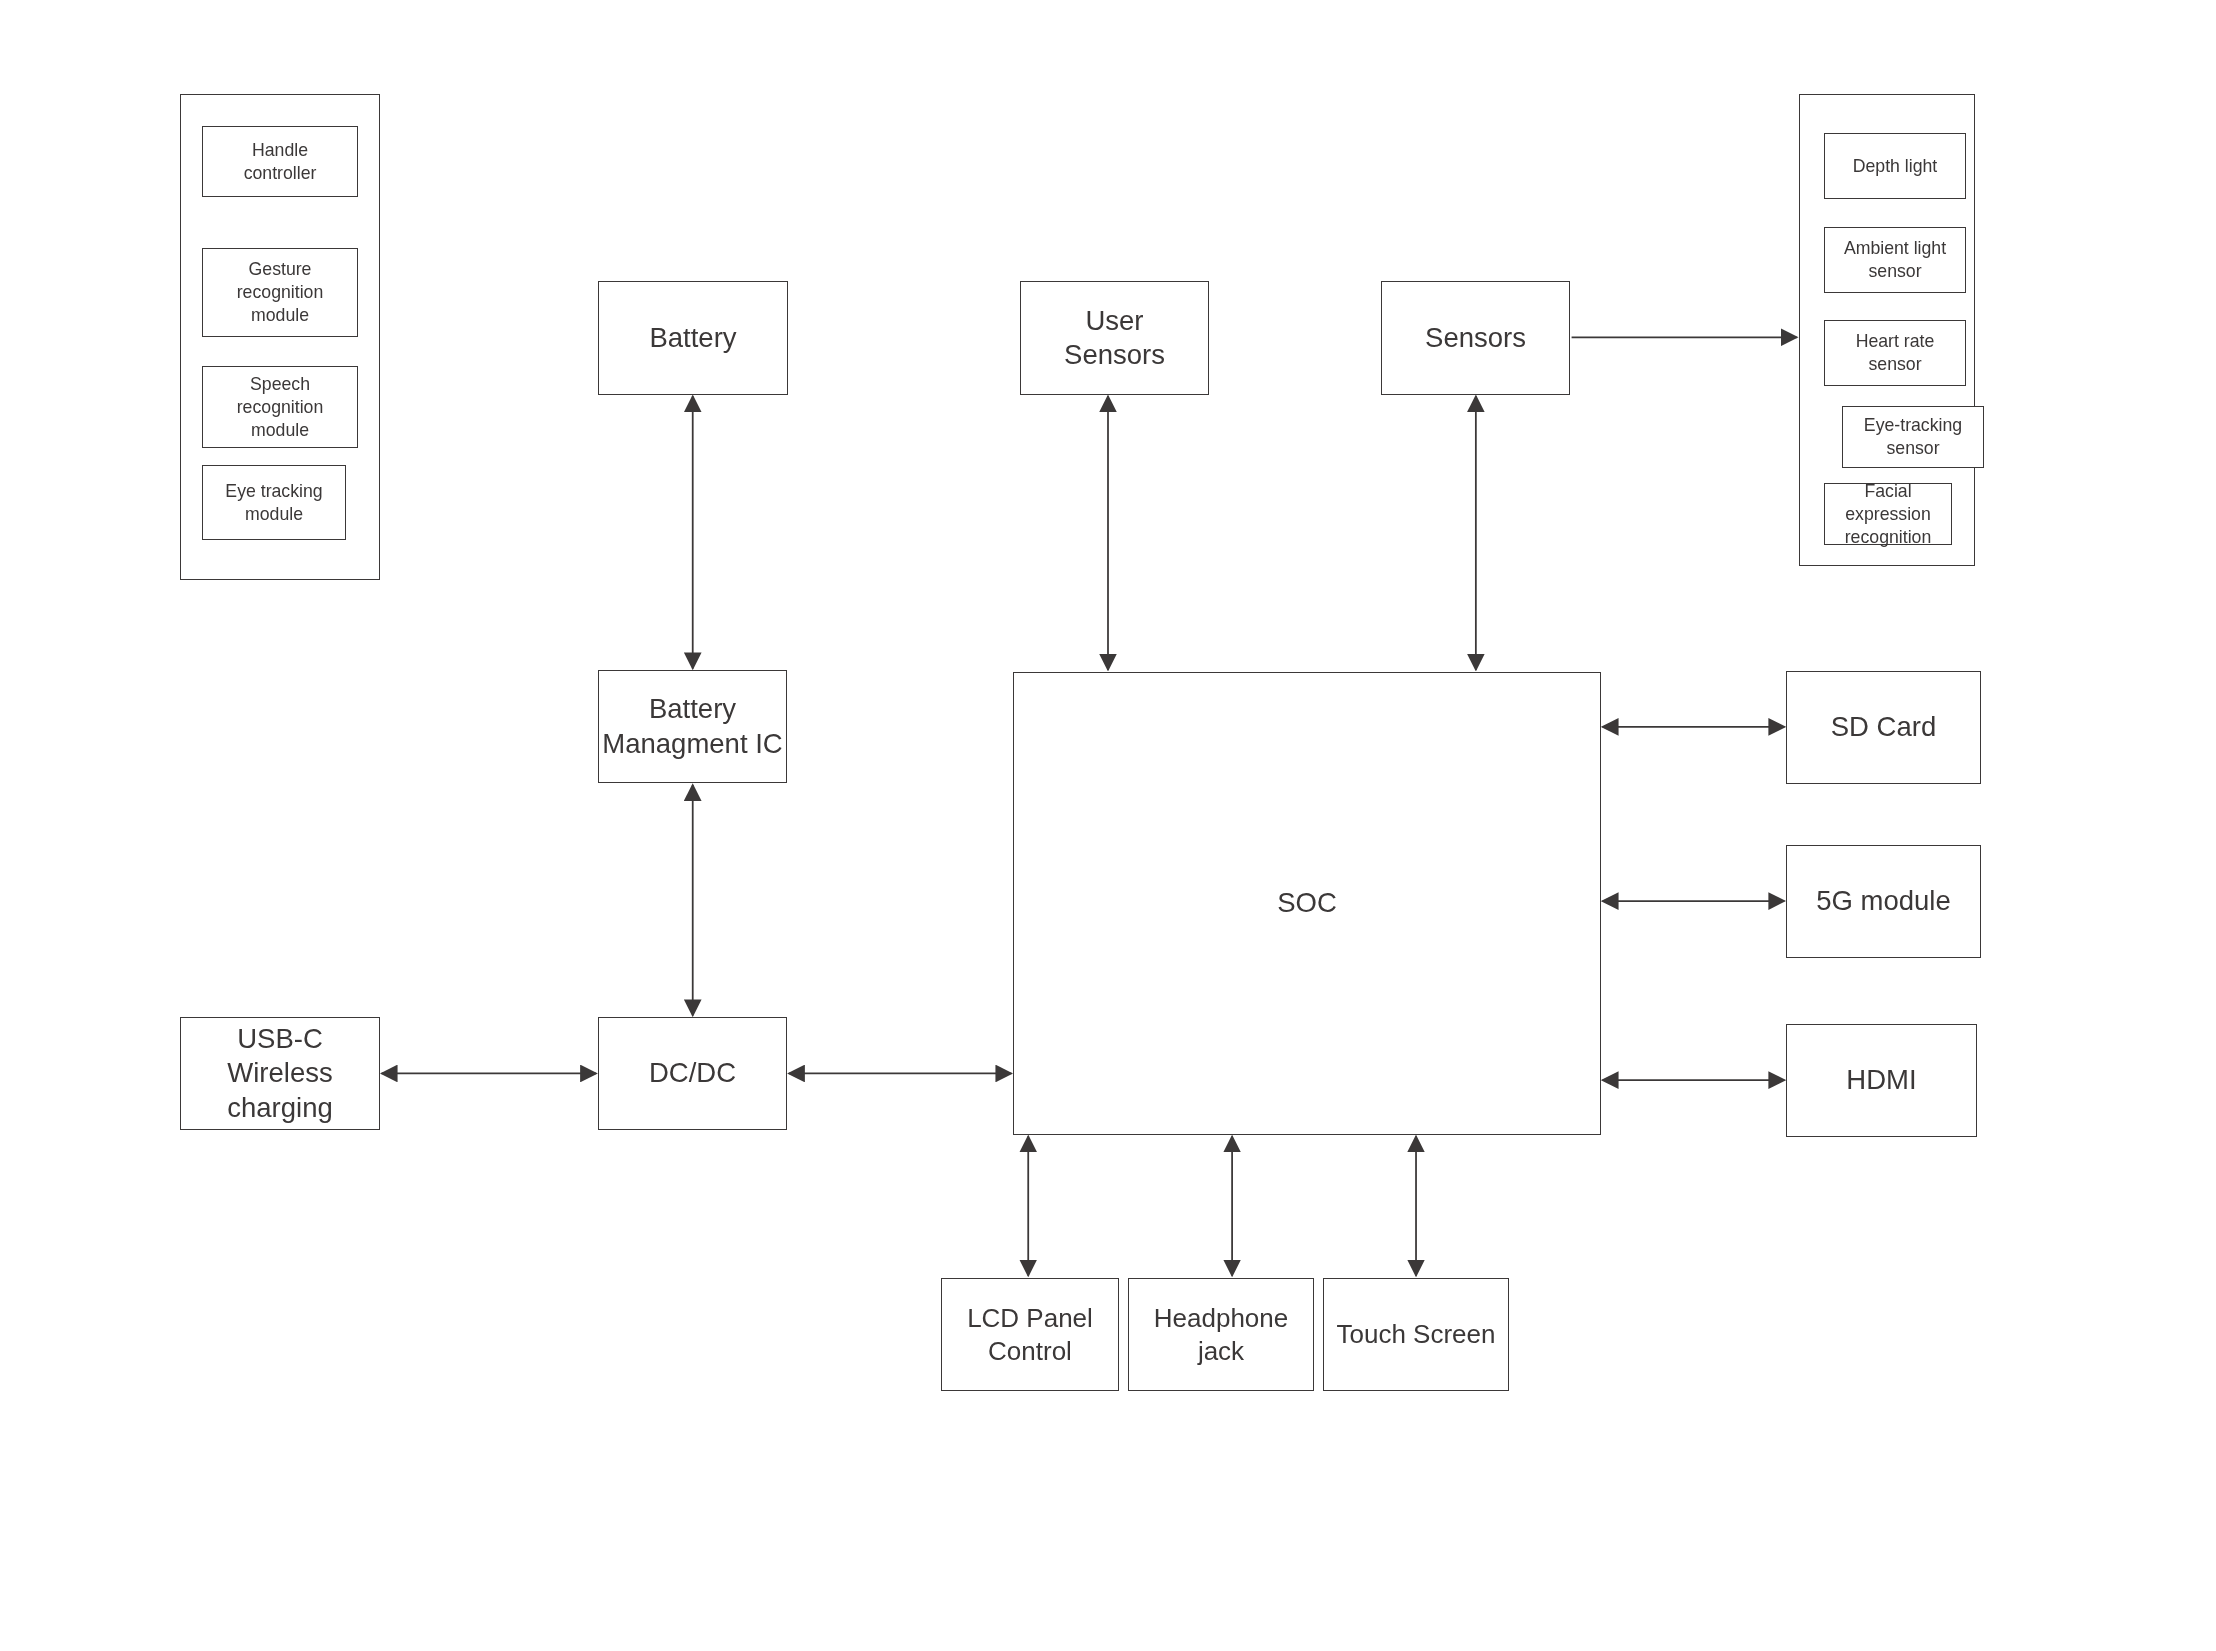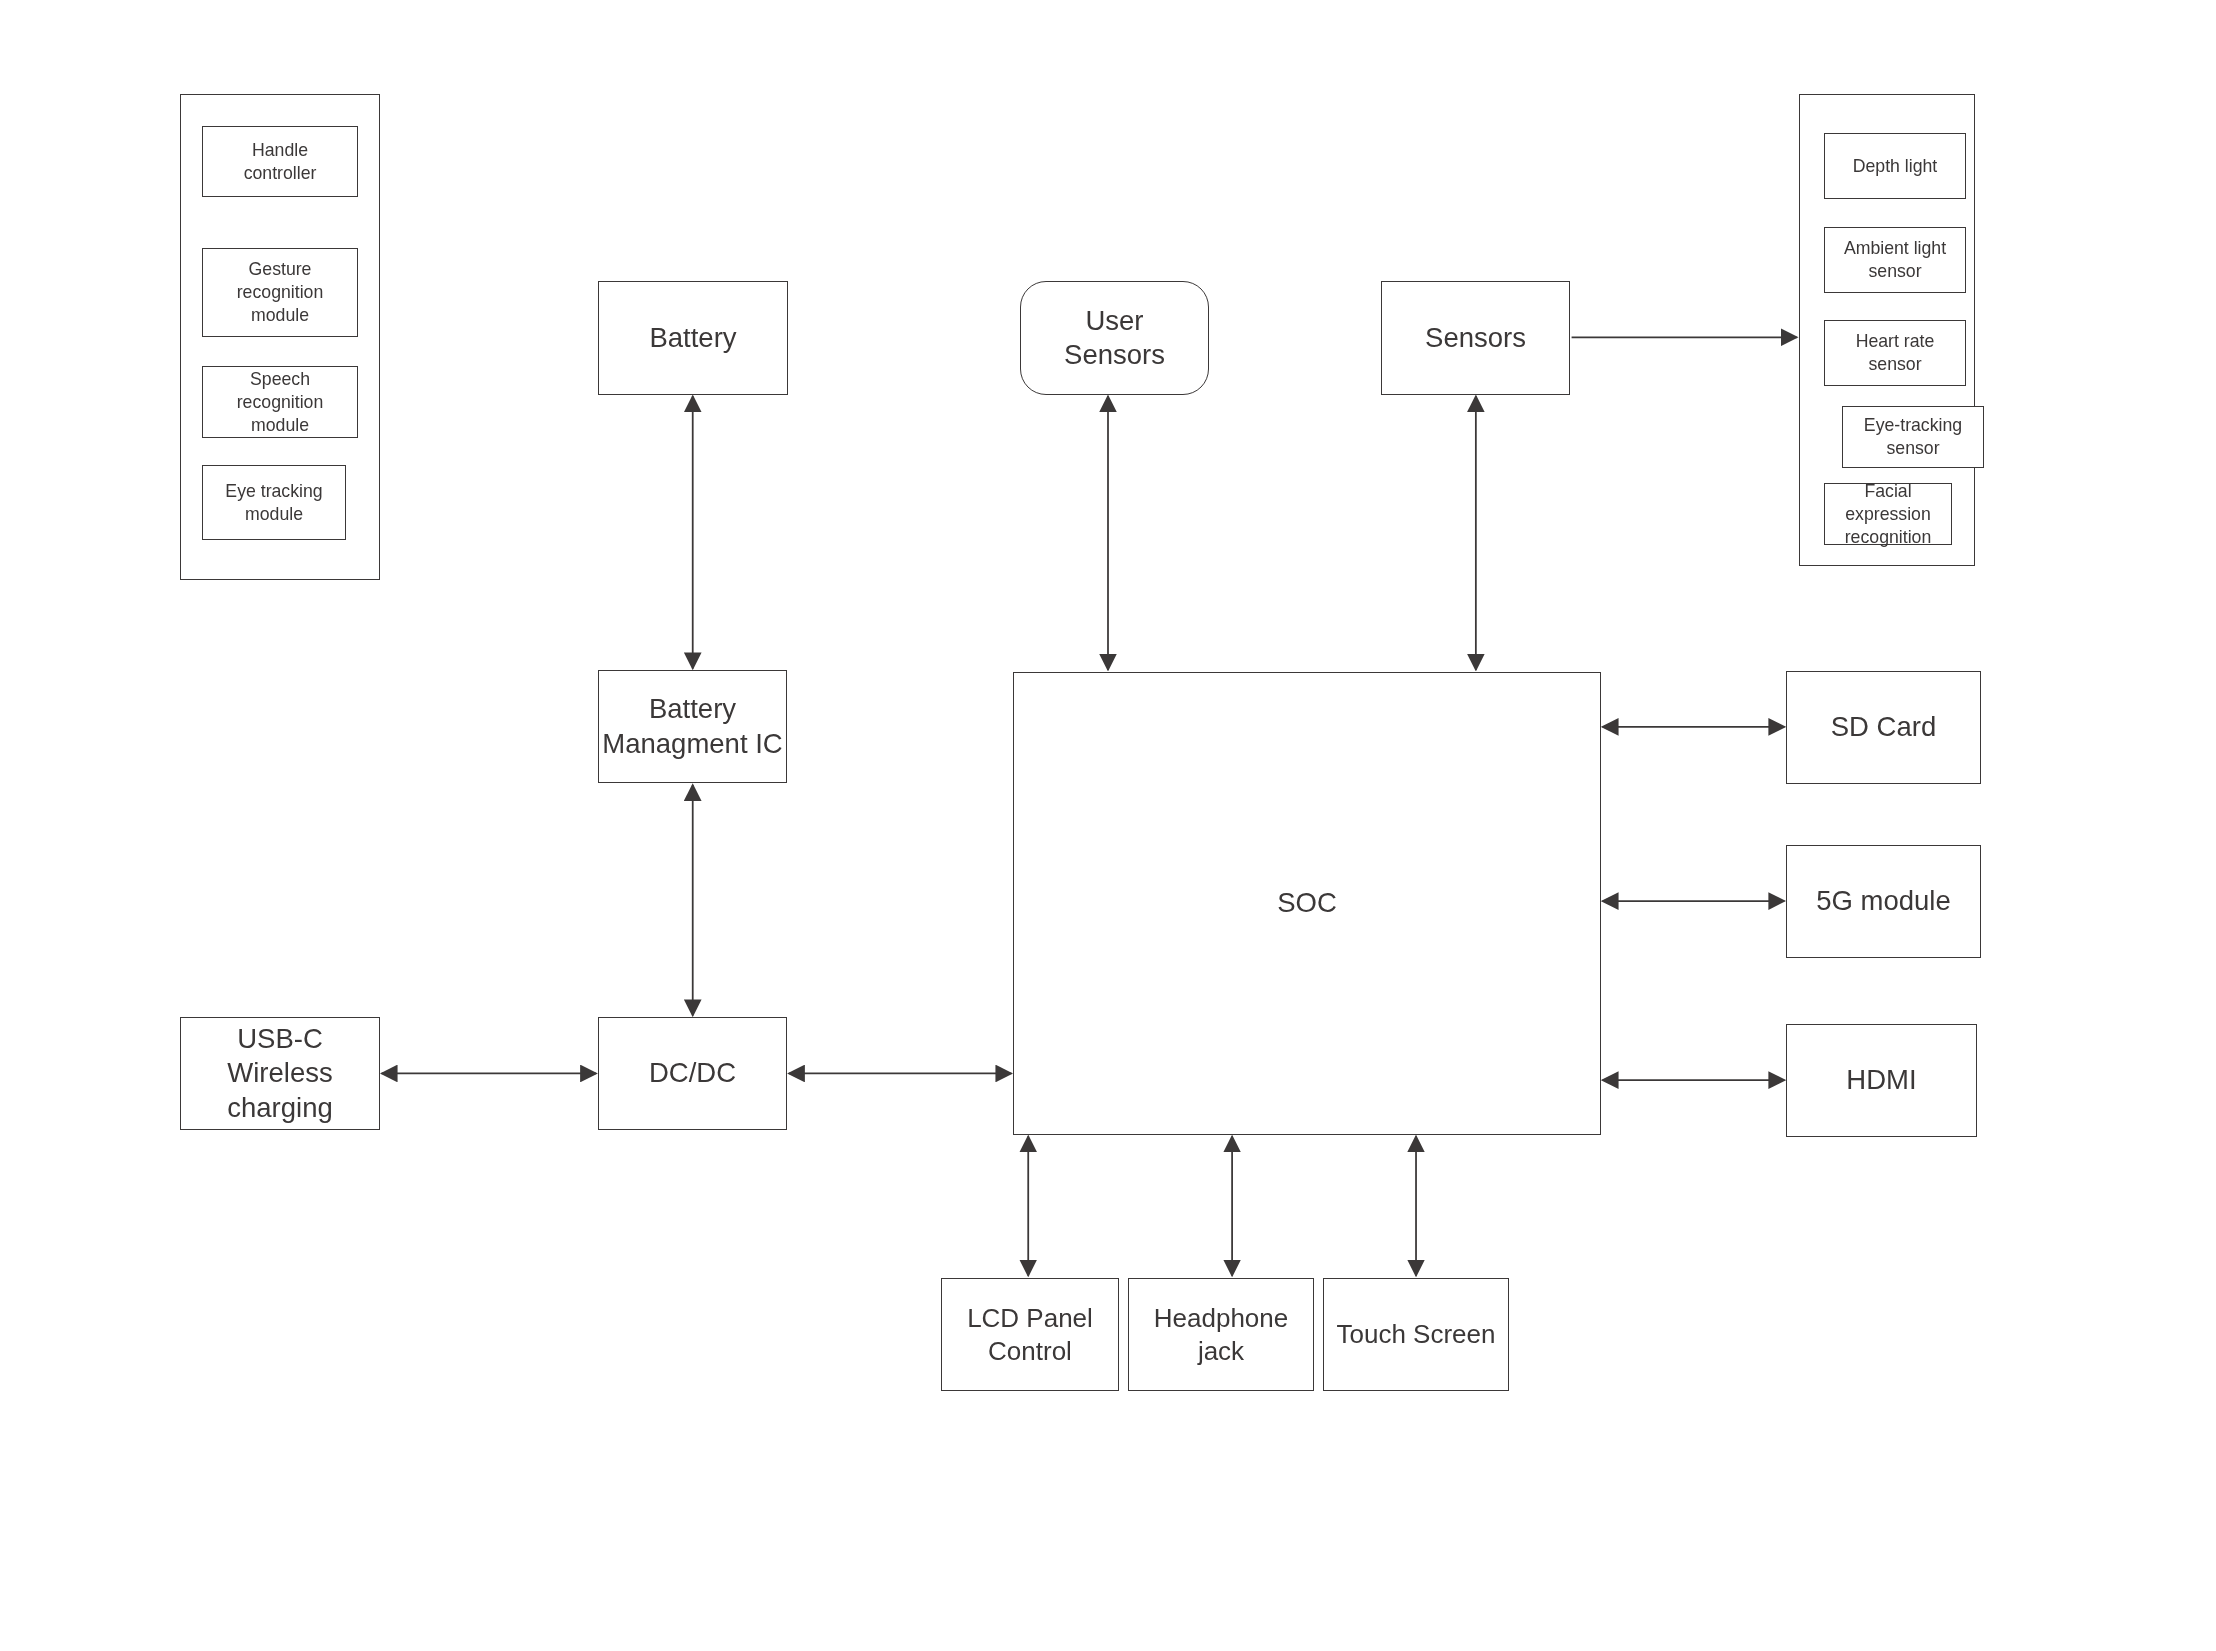"User" div.node { border-radius: 26px -> none }
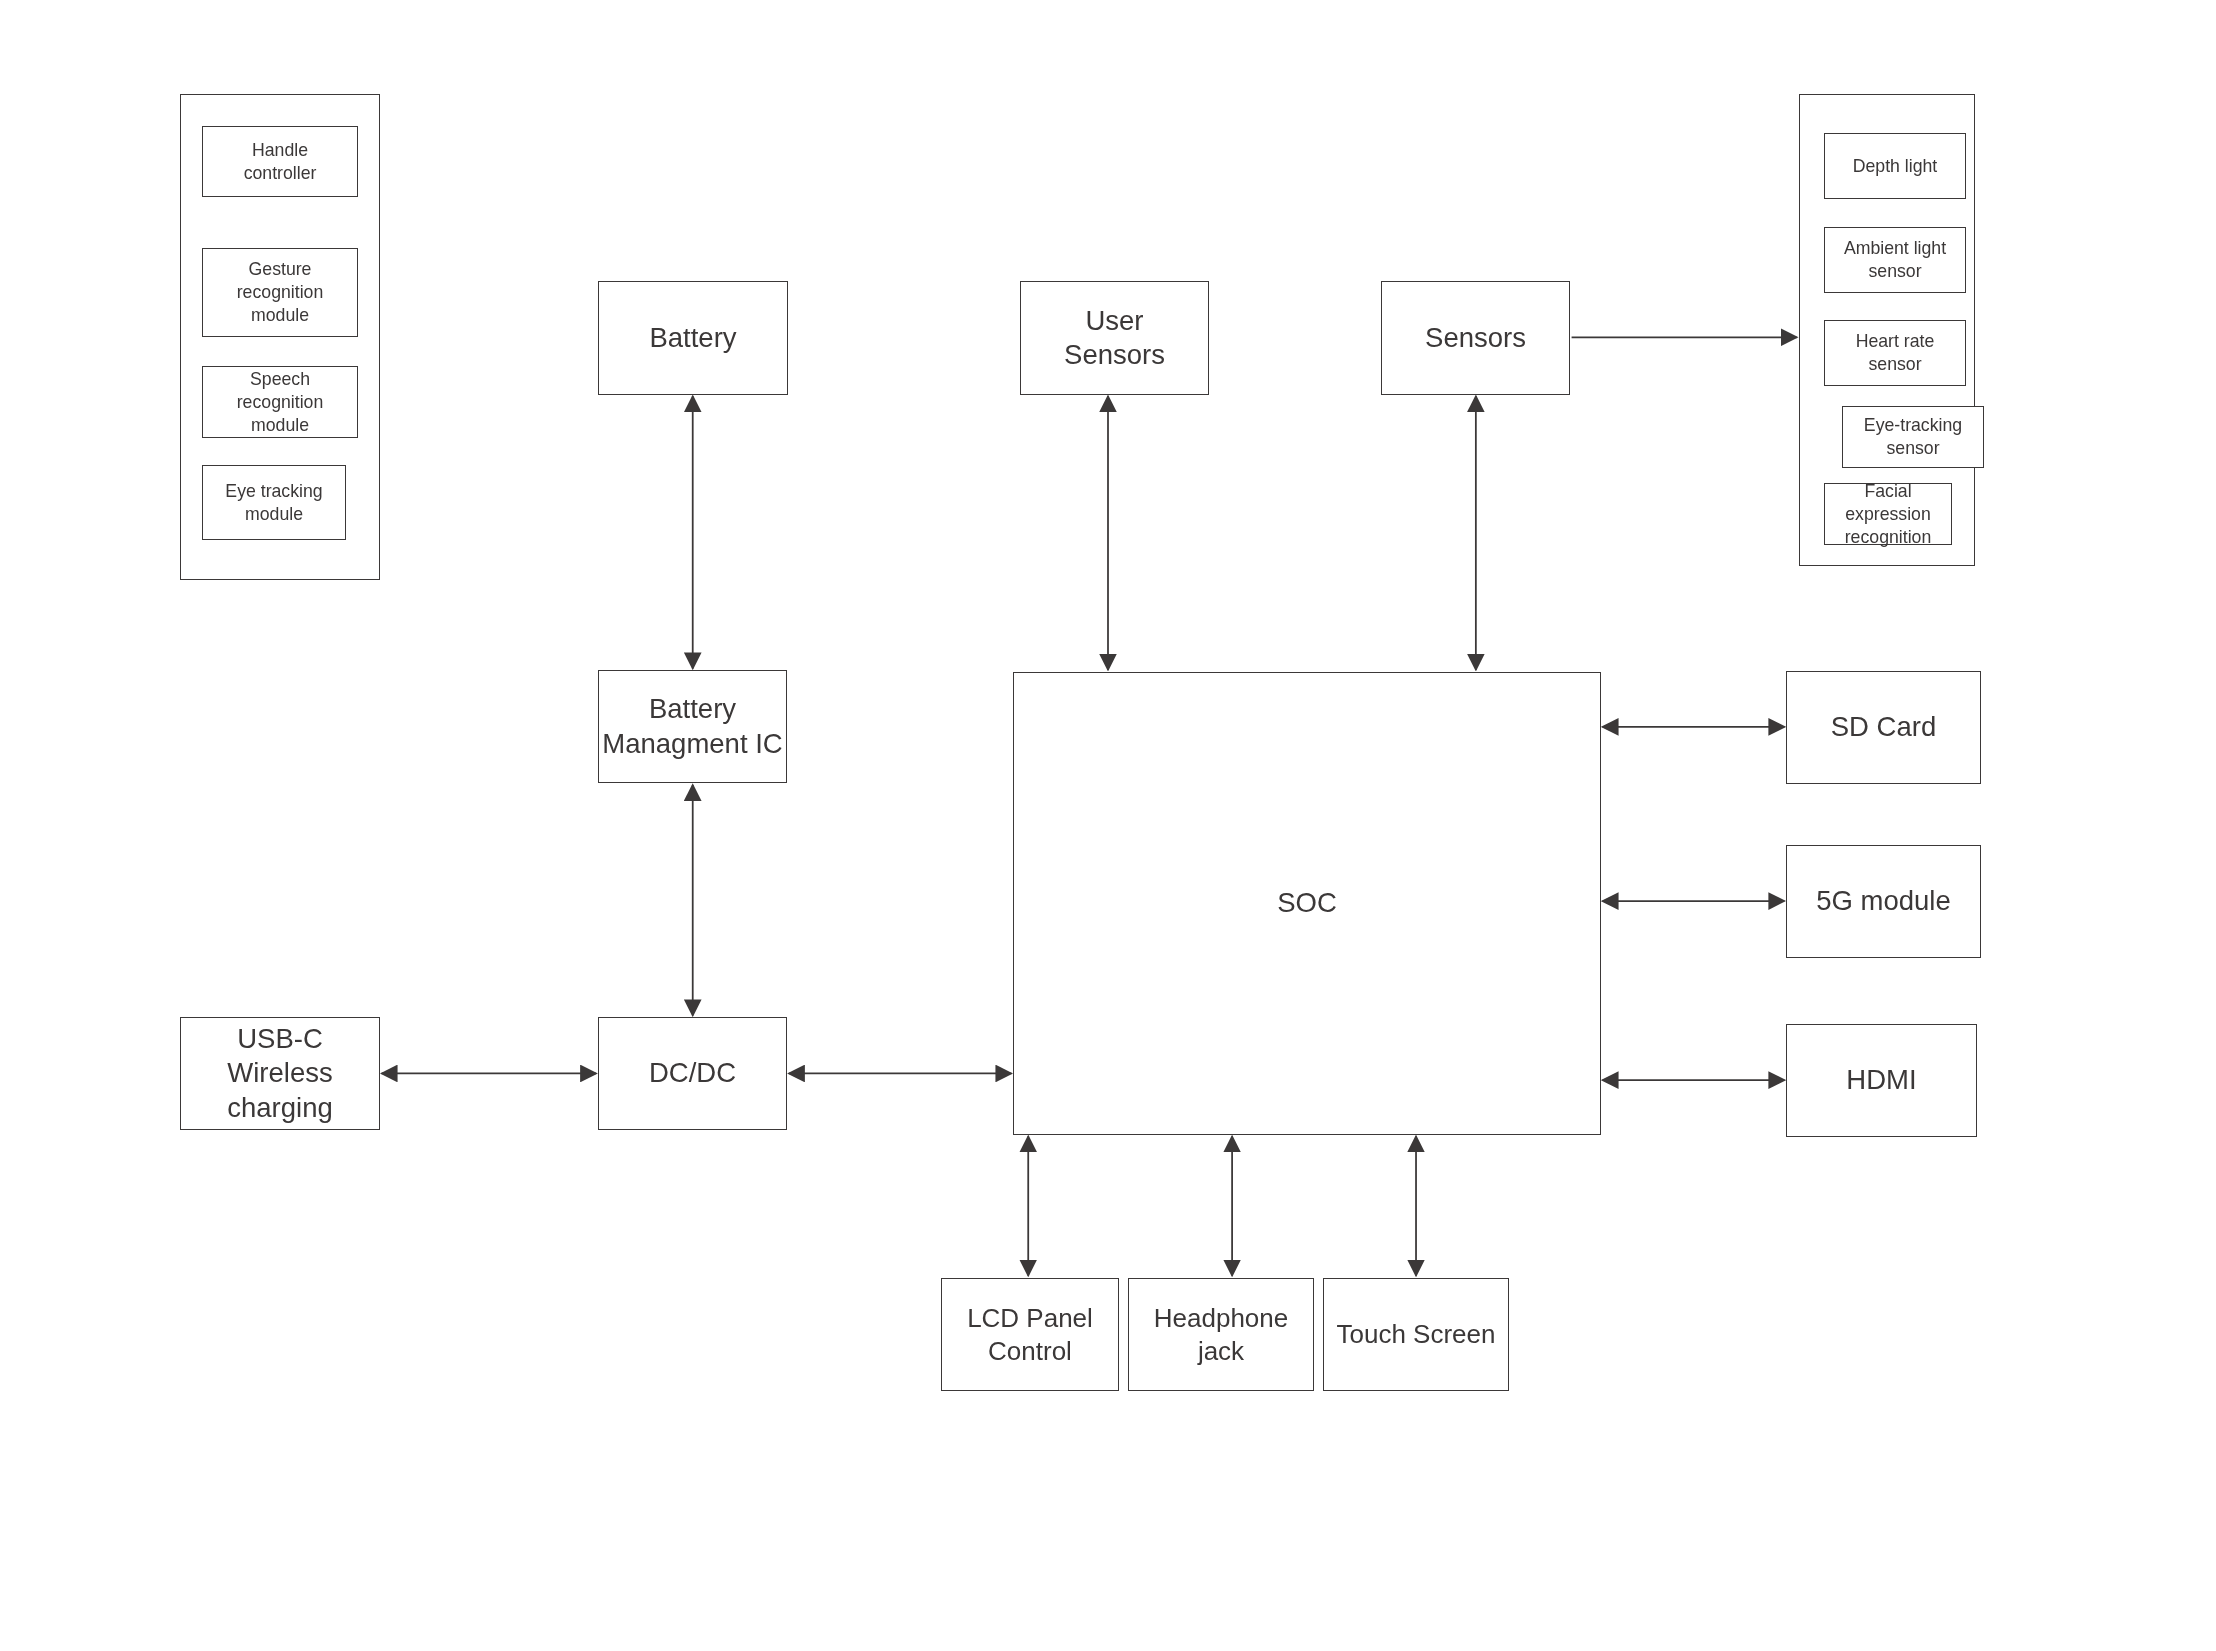"Speech" div.node { height: 72px -> 82px }
